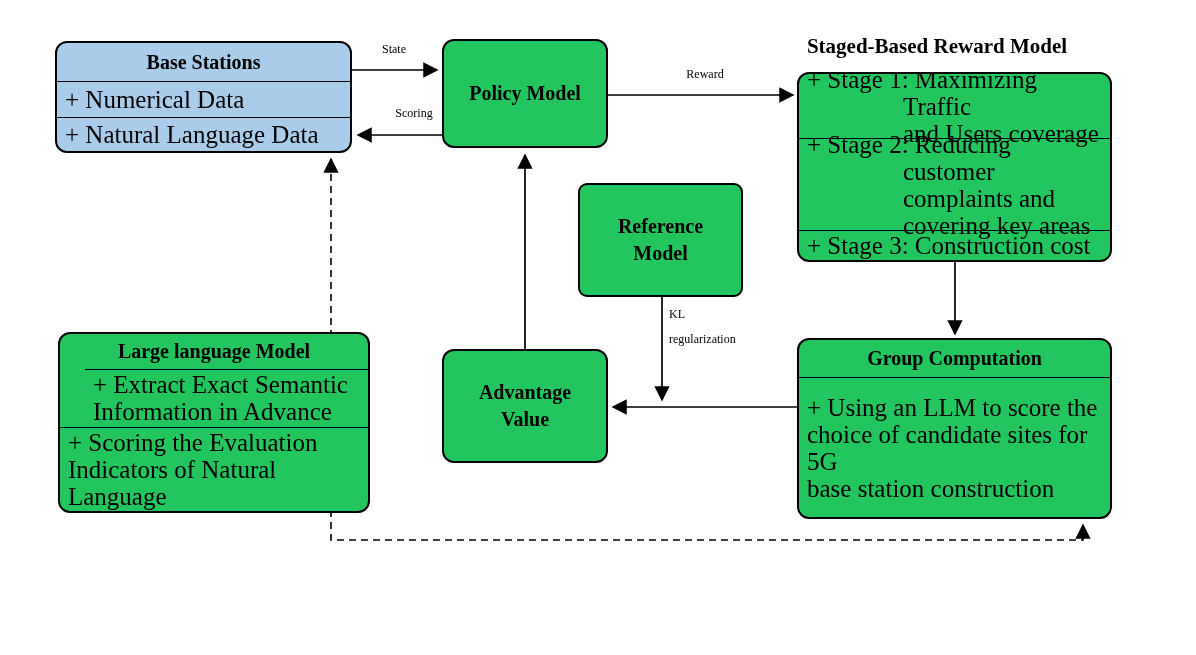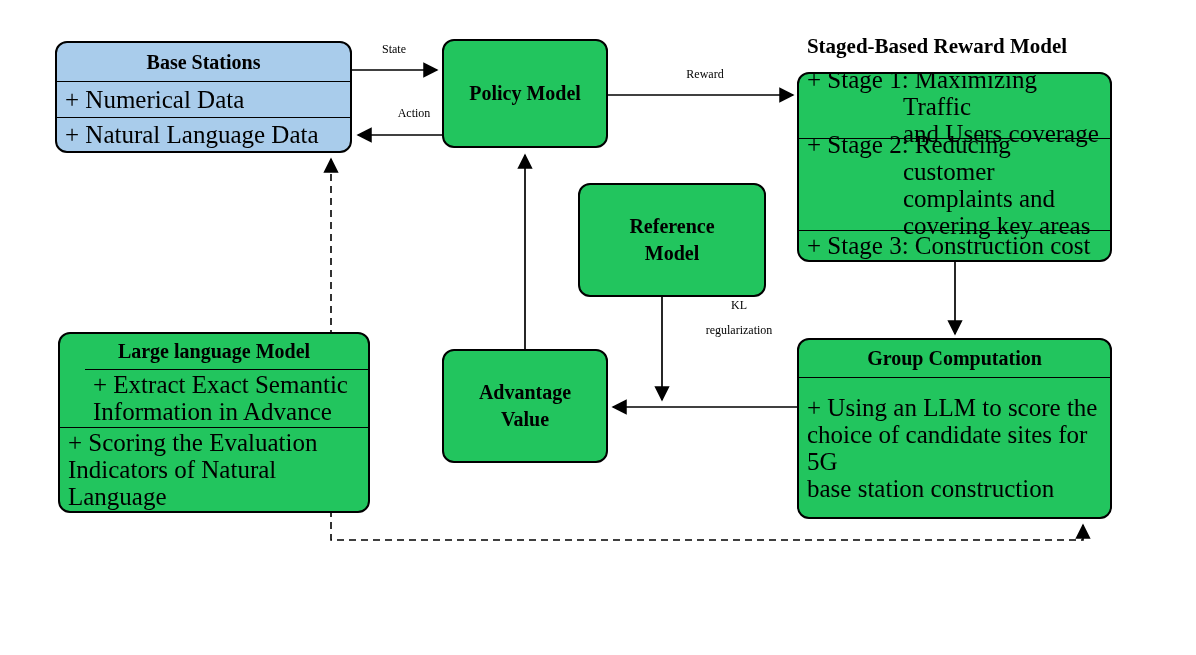"Action" div.elabel { text: Action -> Scoring }
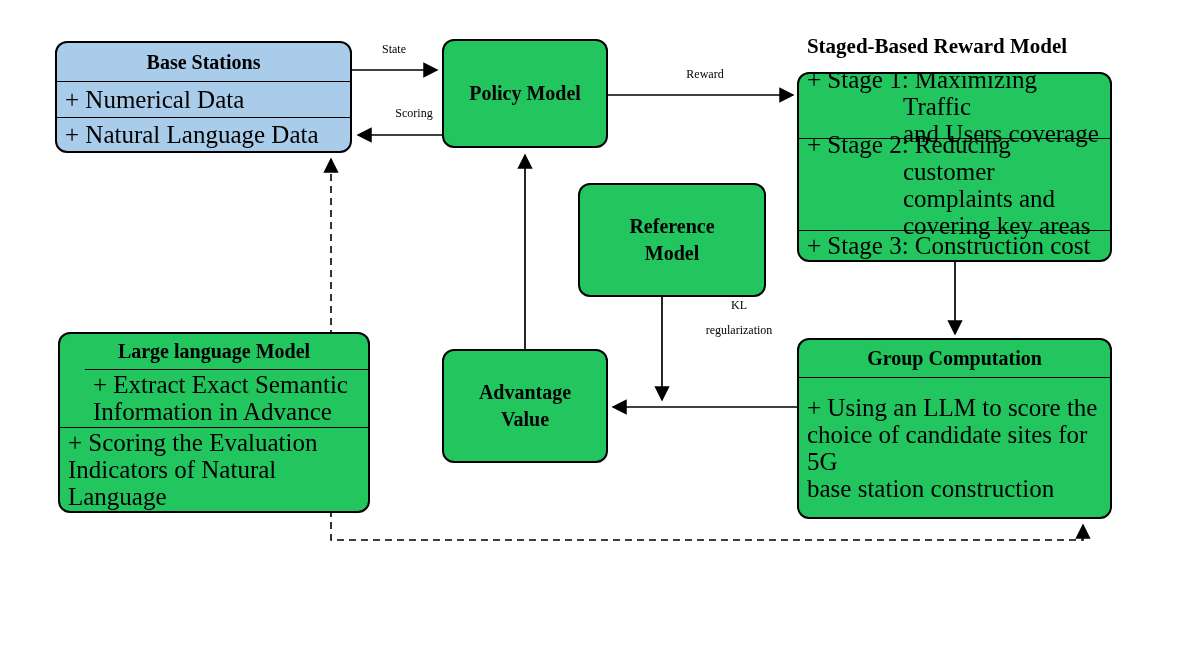"Reference" div.box { border-radius: none -> 9px; width: 188px -> 165px }
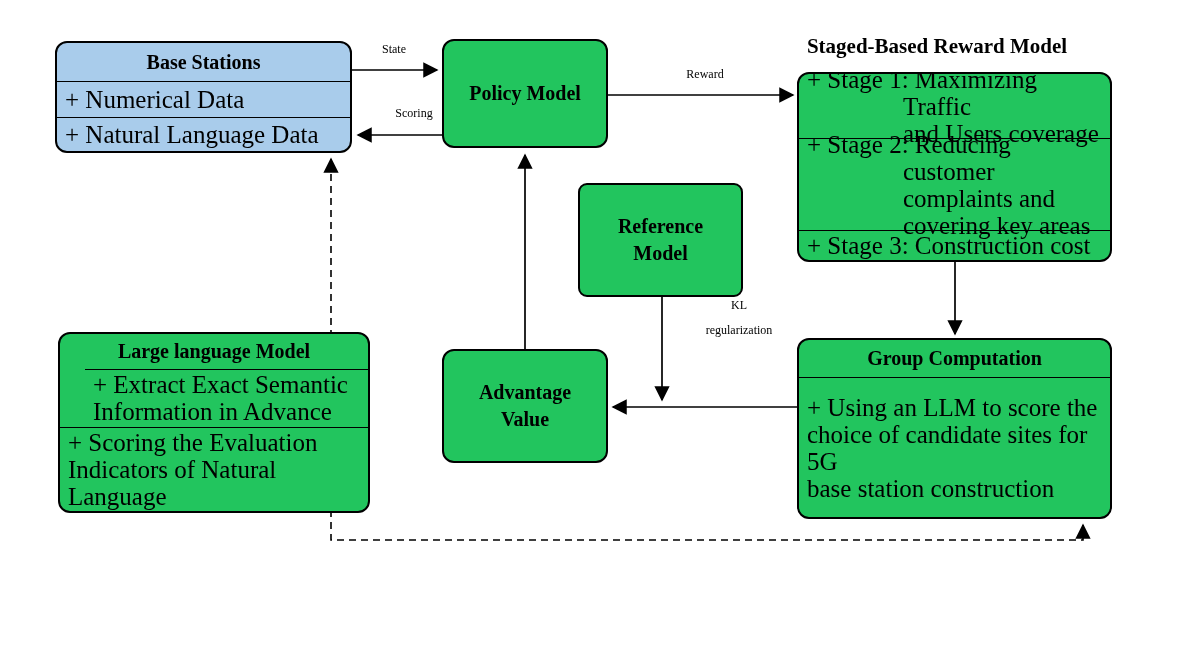"KL" div.elabel { text-align: center -> none; top: 293px -> 302px }
